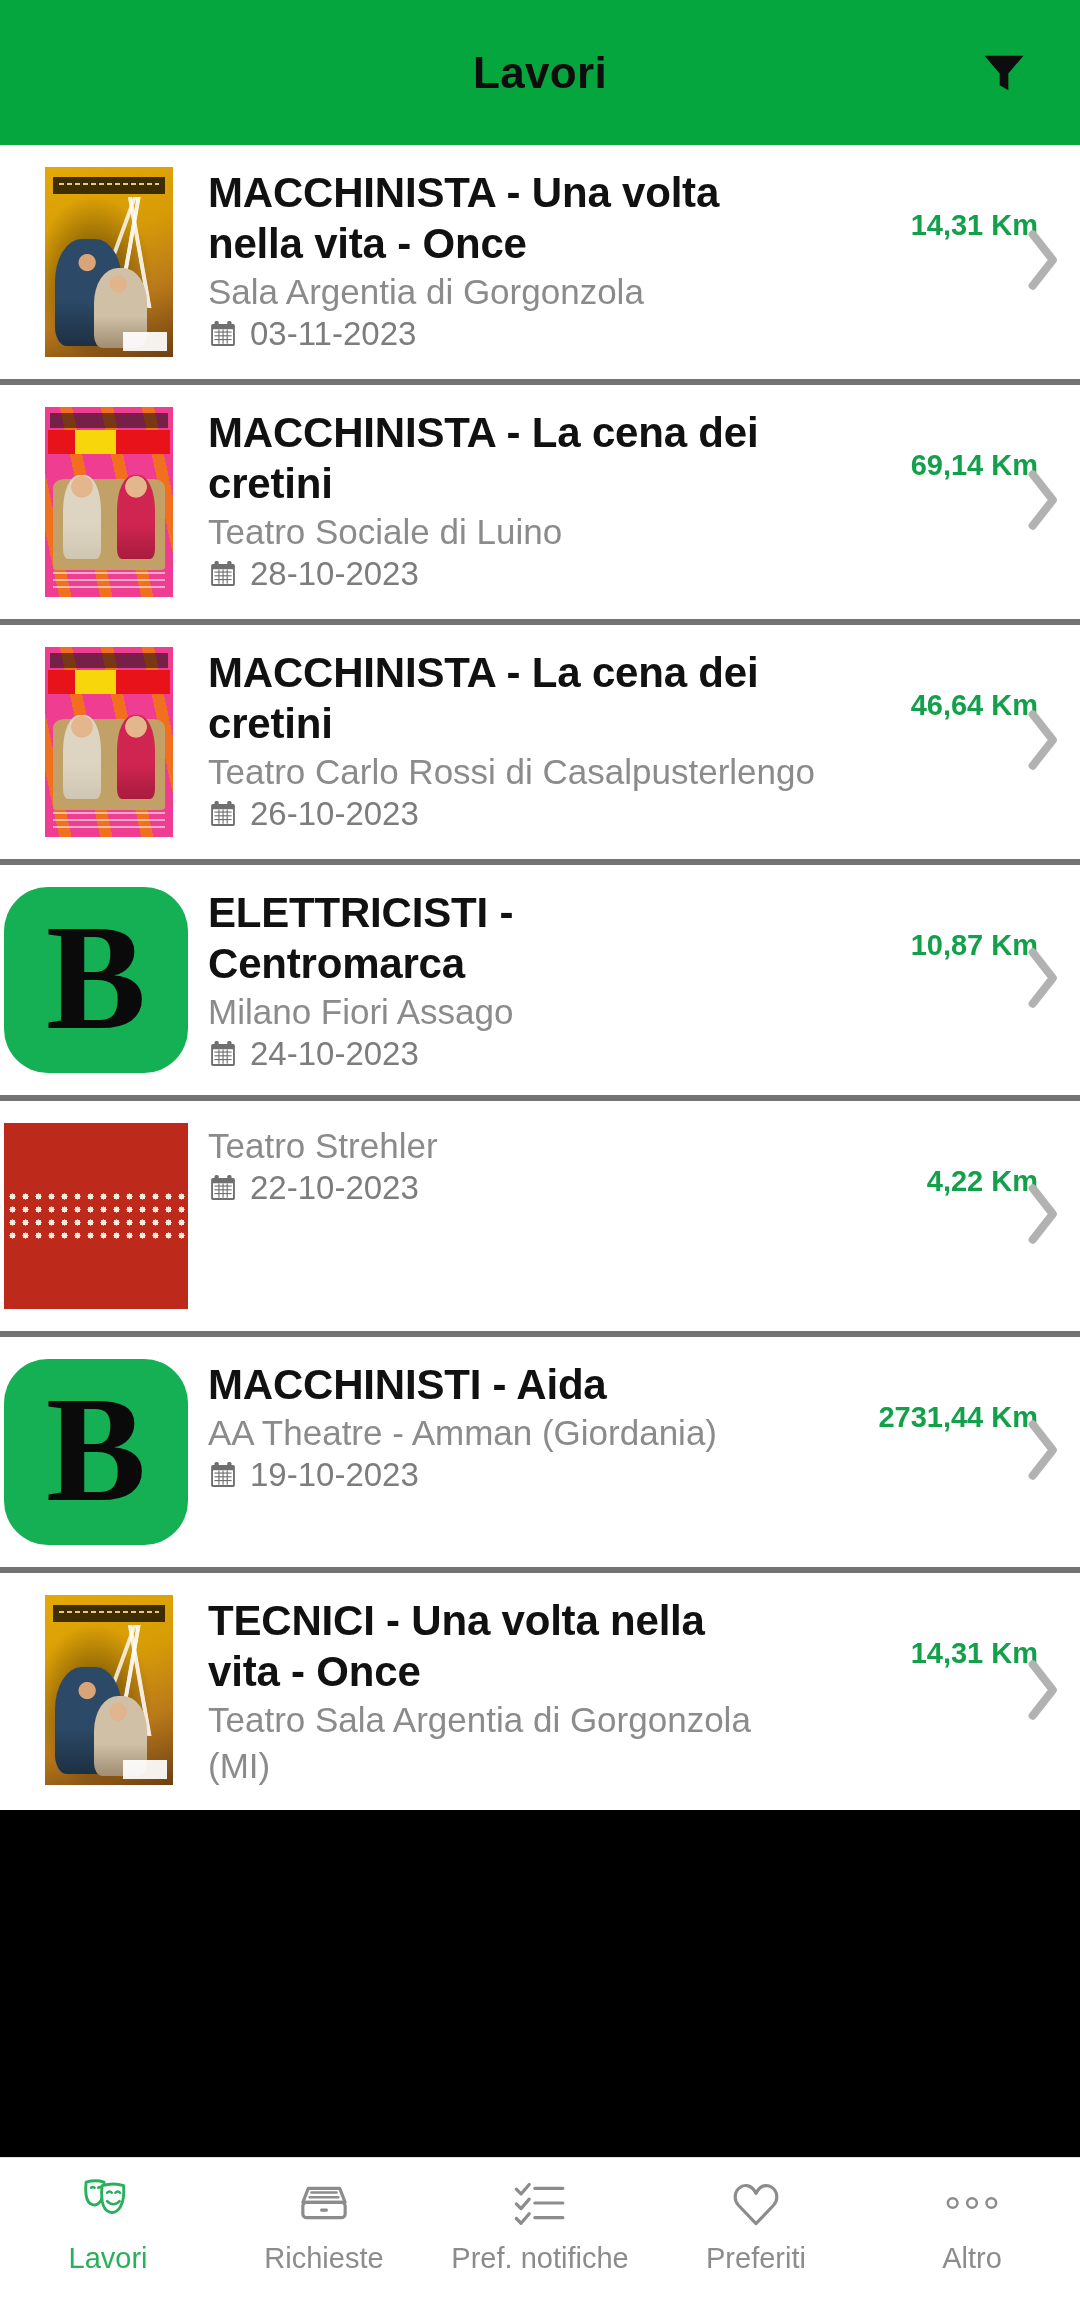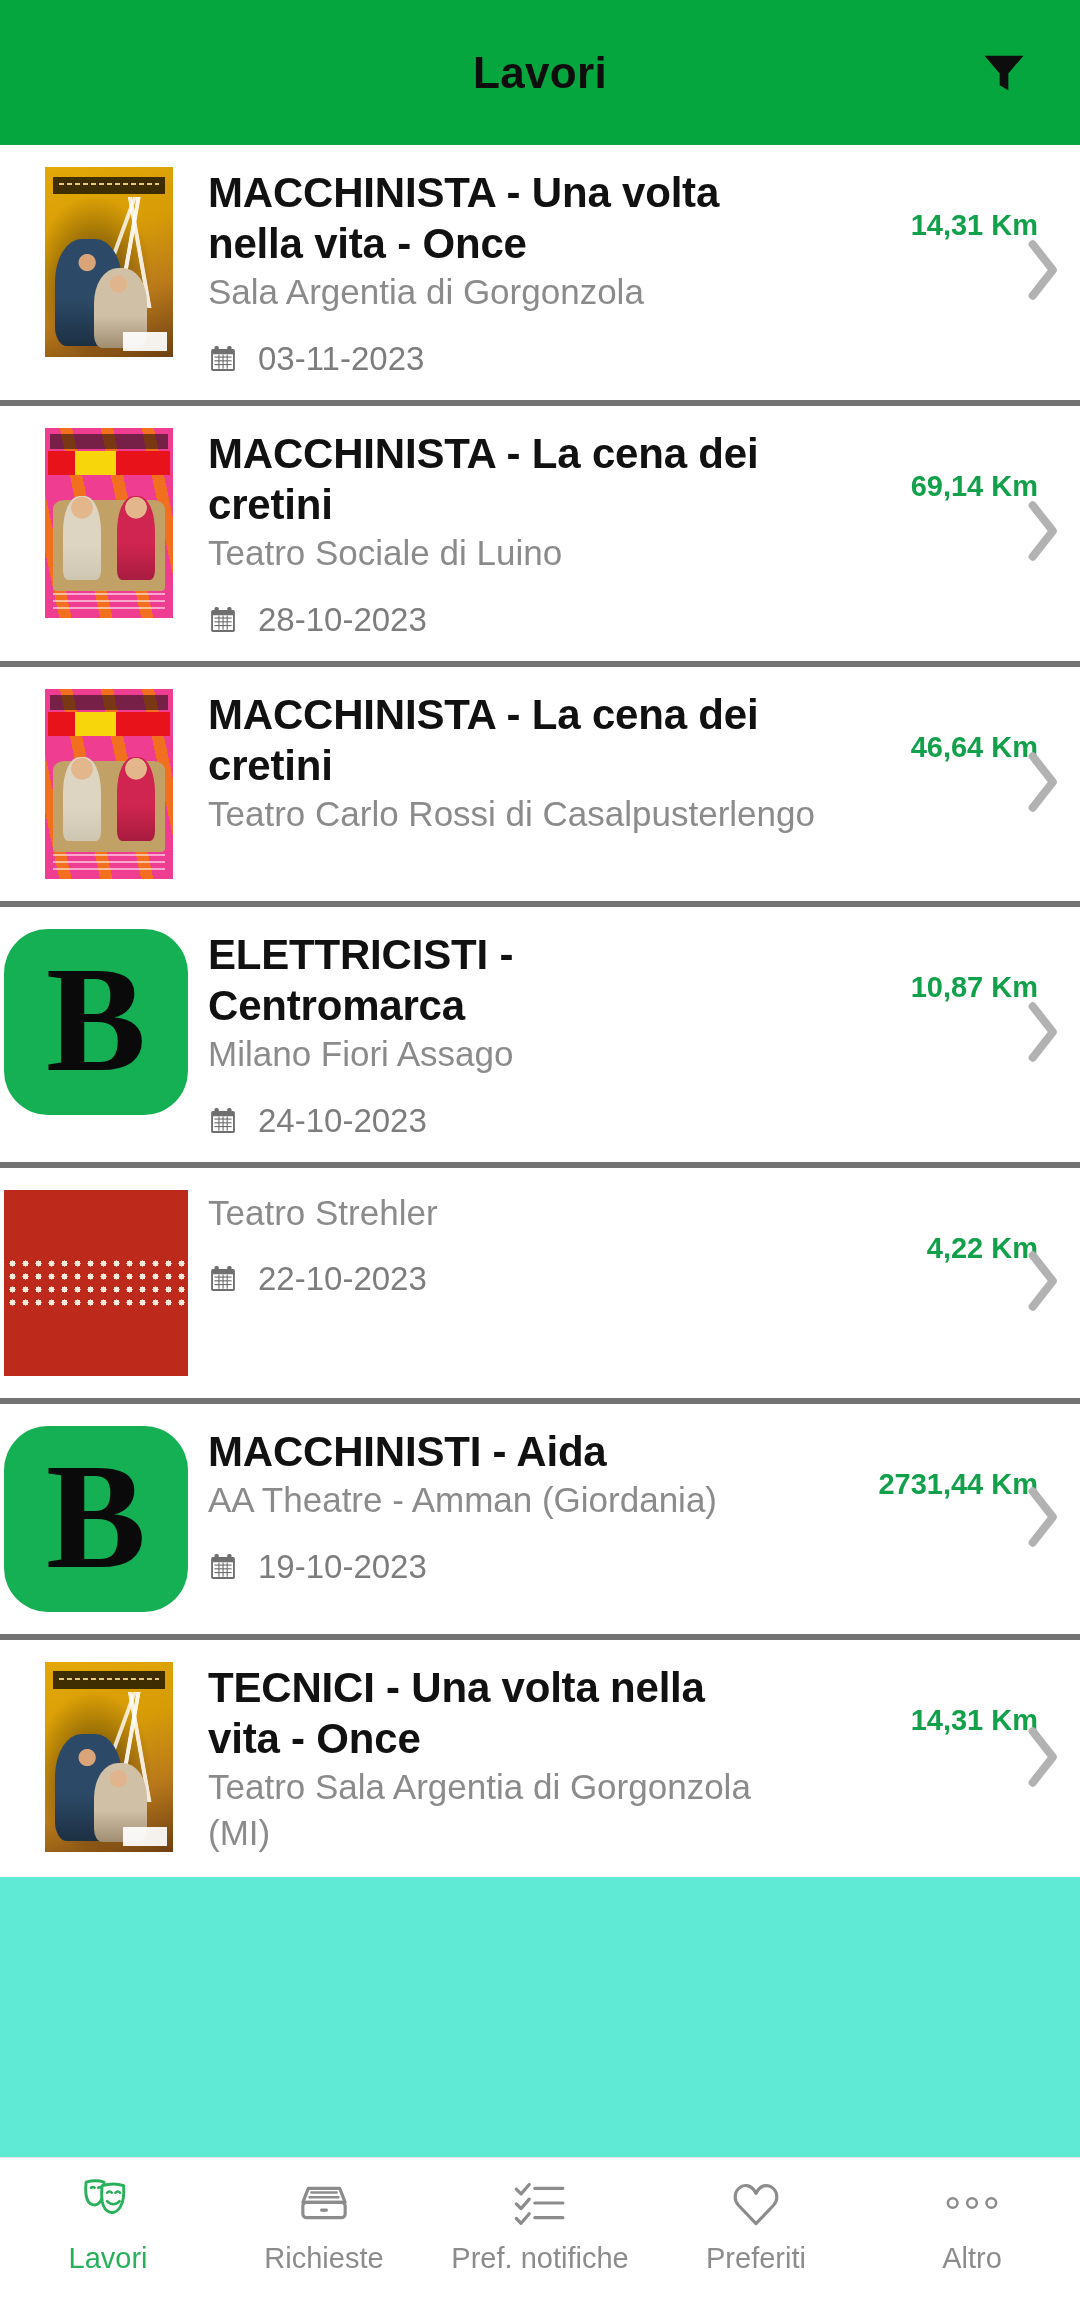"MACCHINISTA - Una volta nella" .list { background: #5eead4 -> #000000 }
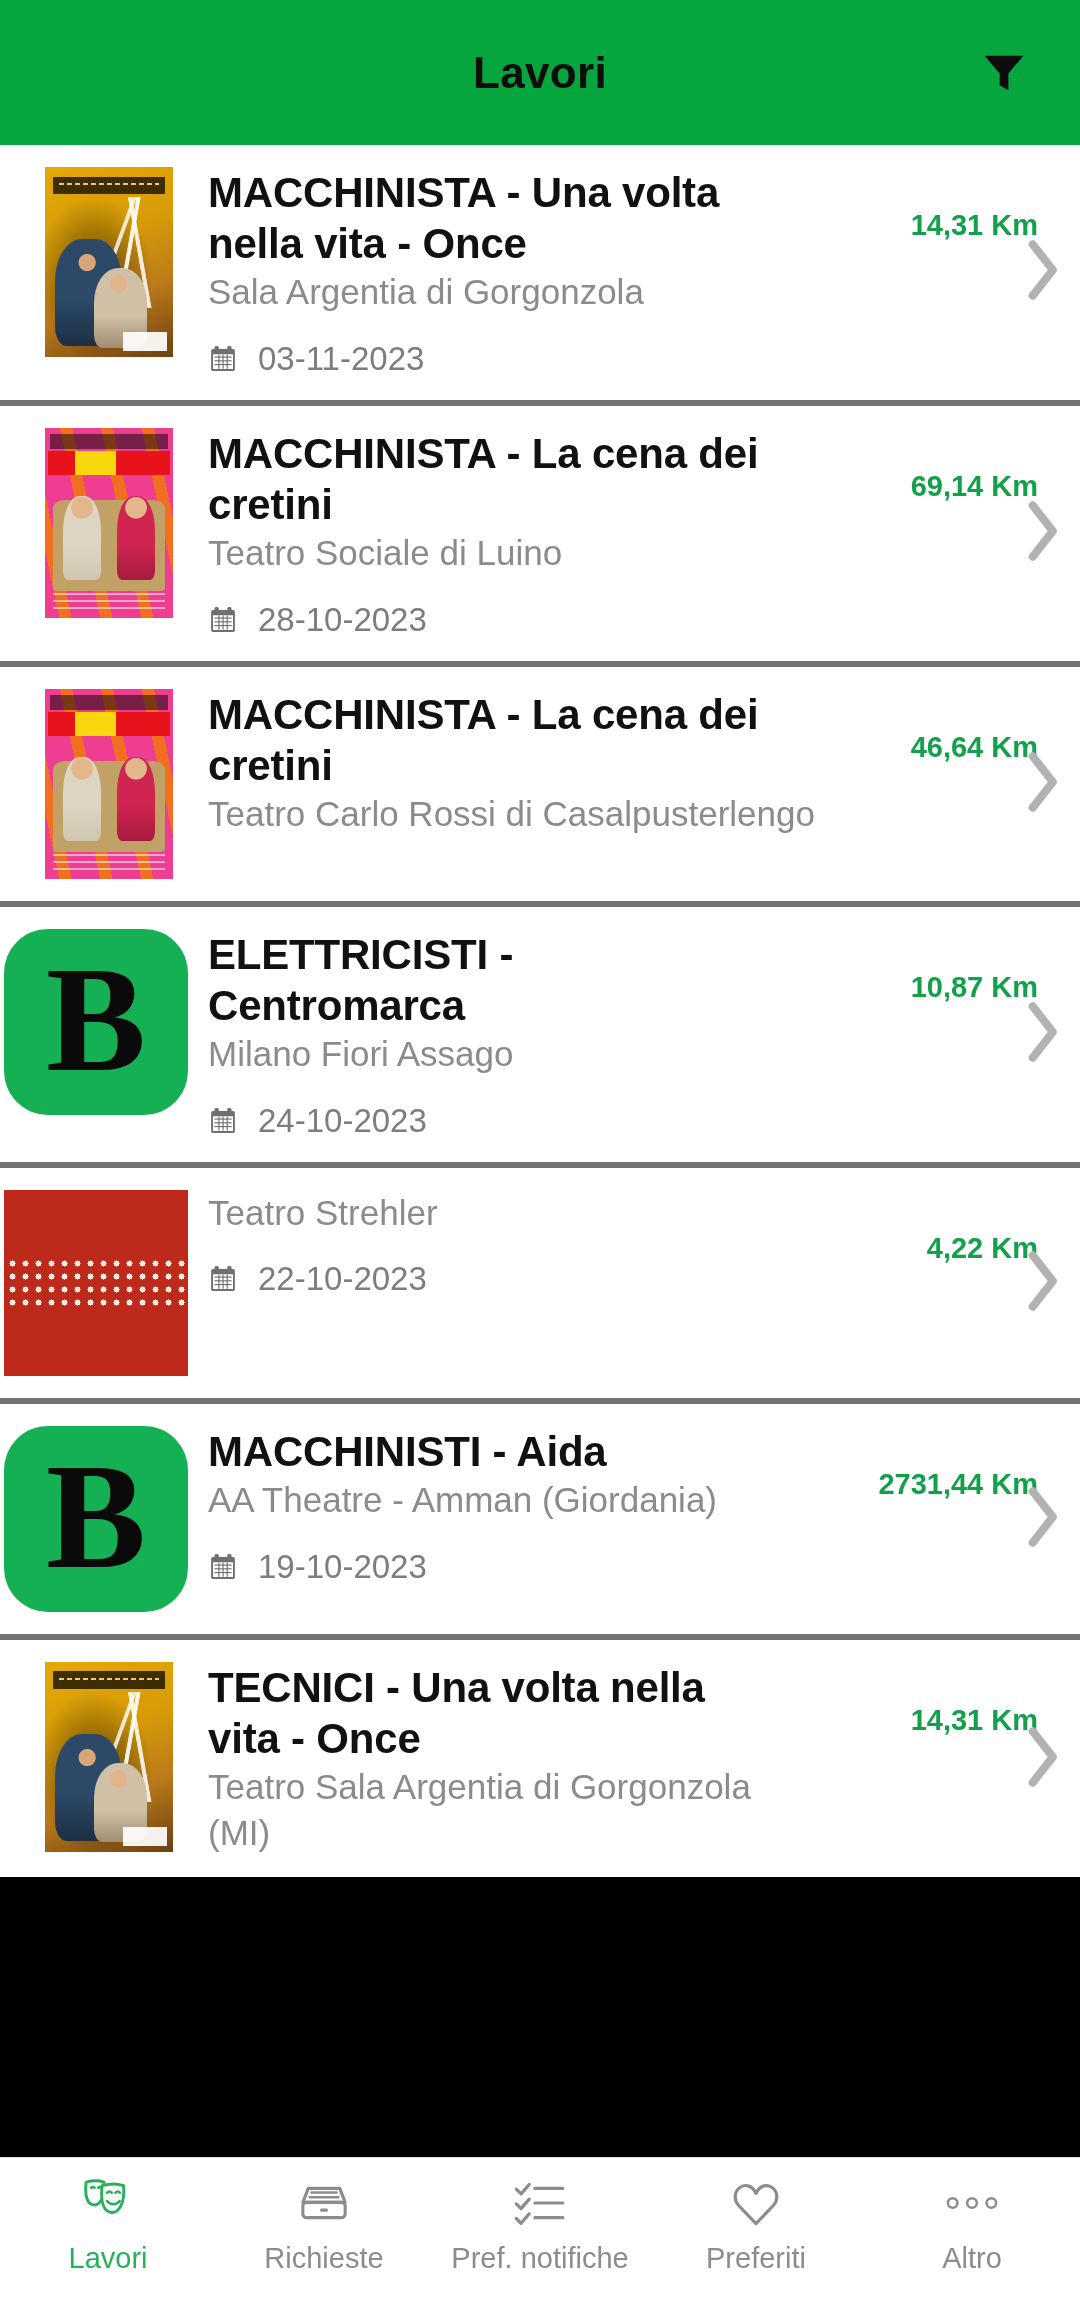"03-11-2023" .dateline { gap: 20px -> 12px; margin-top: 25px -> 0 }
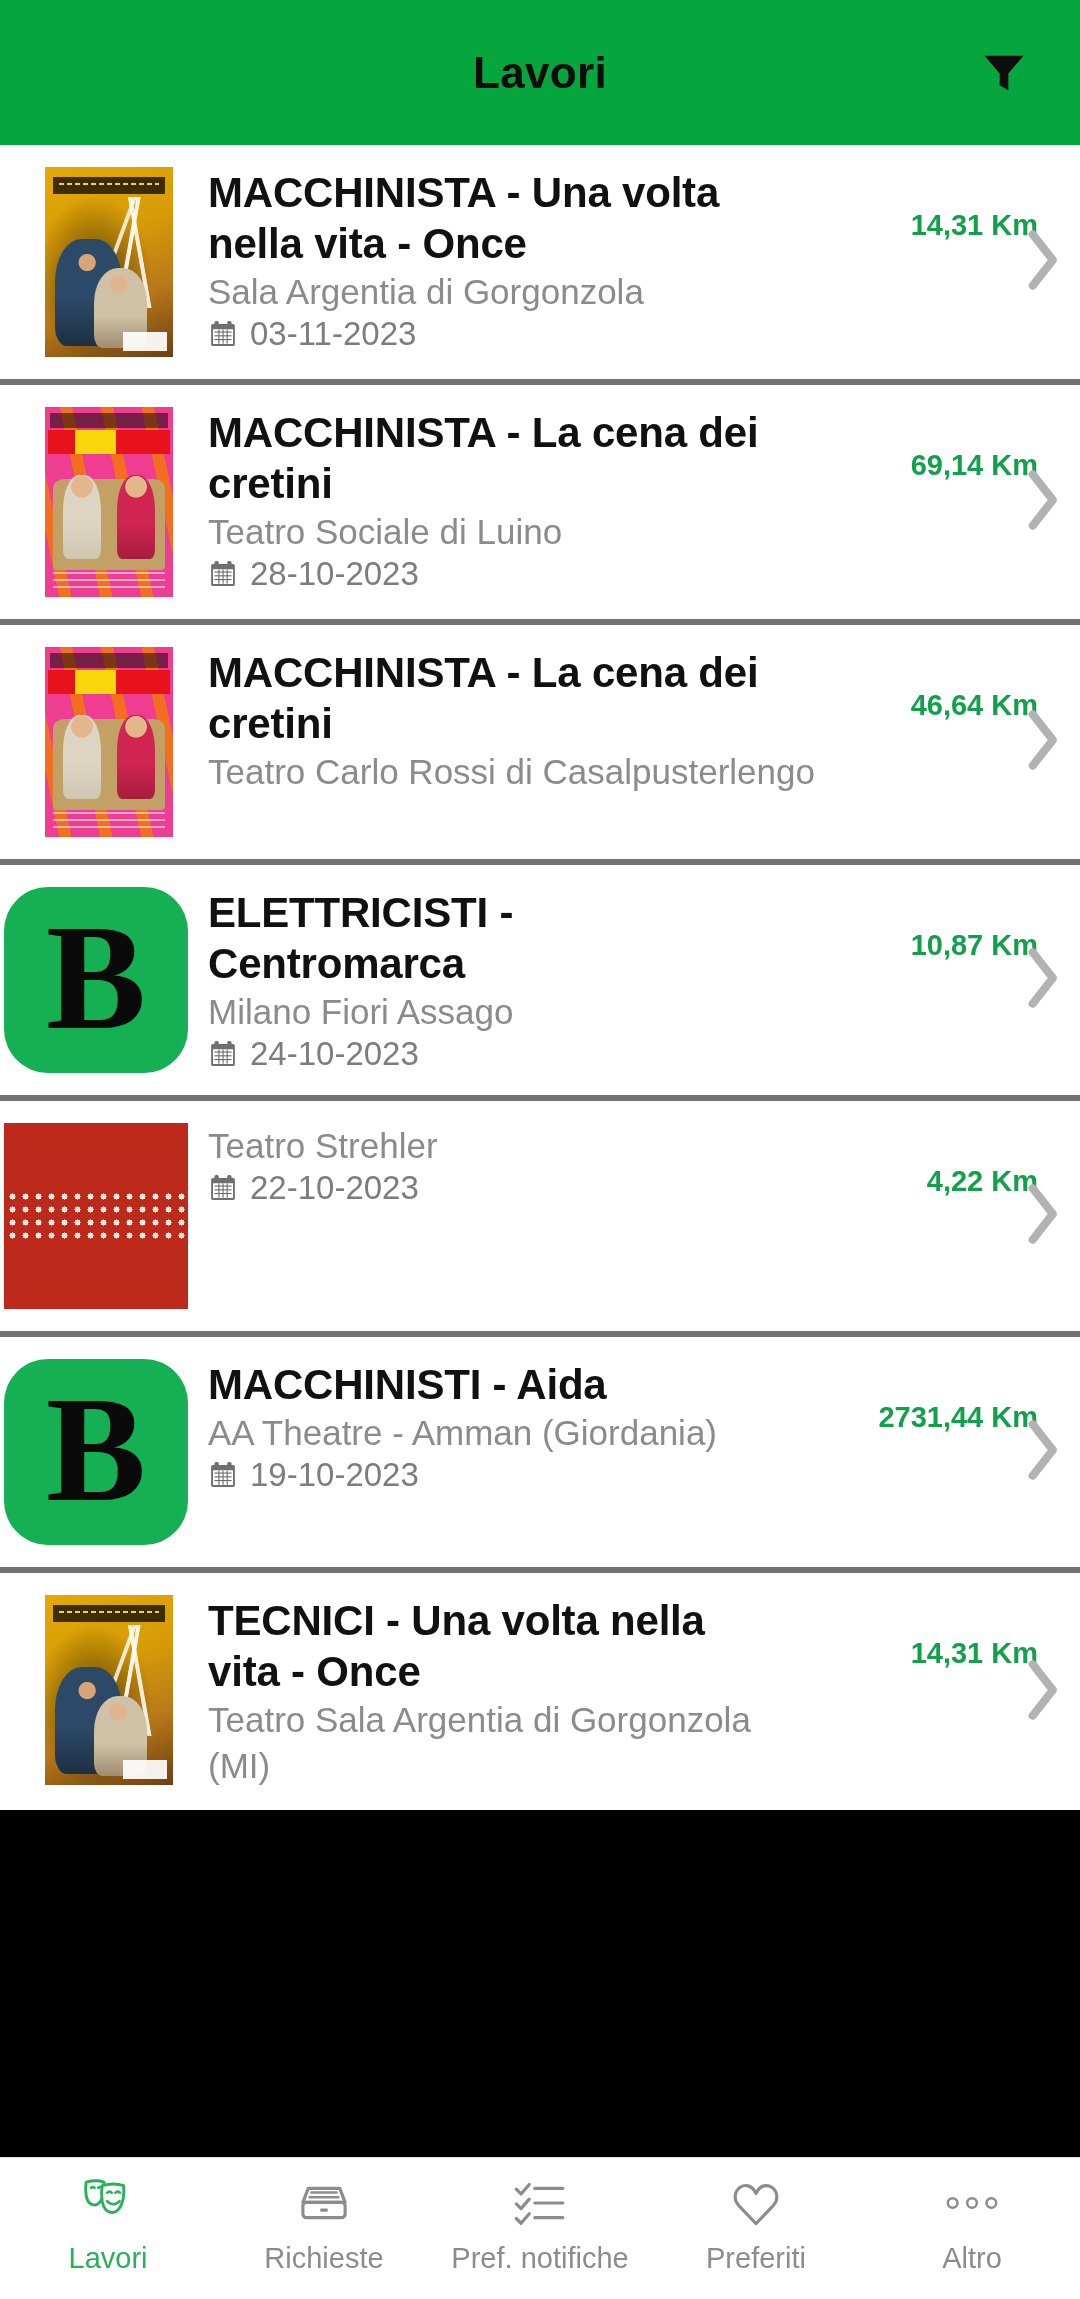"26-10-2023" div.dateline { html: none -> <div> <svg> <rect></rect> <rect></rect> <rect></rect> <rect></rect> <g> <rect></rect> <rect></rect> <rect></rect> <rect></rect> <rect></rect> <rect></rect> </g> </svg> <span>26-10-2023</span> </div> }
